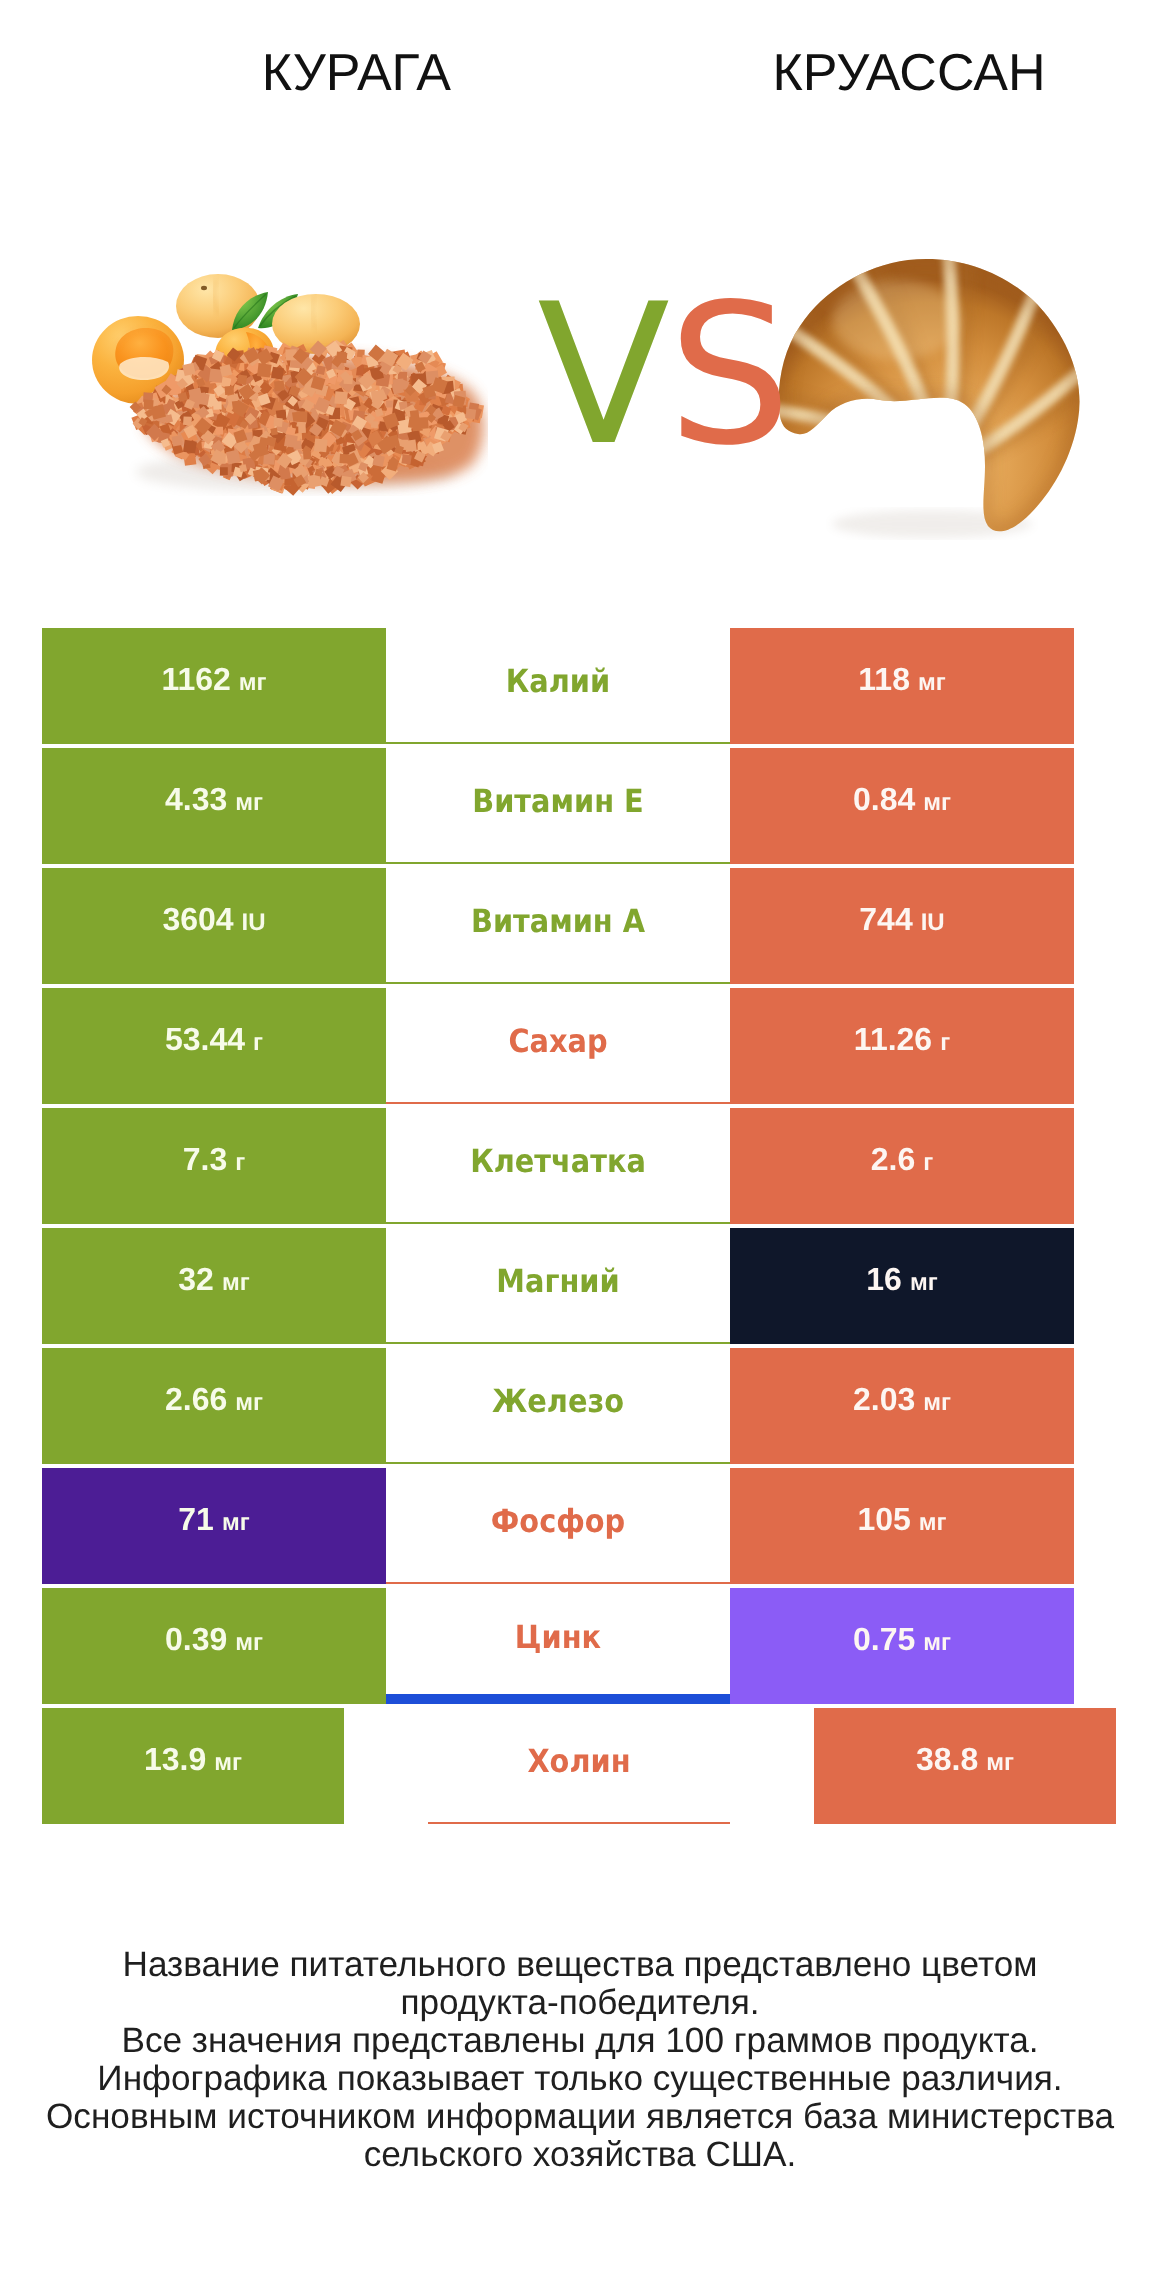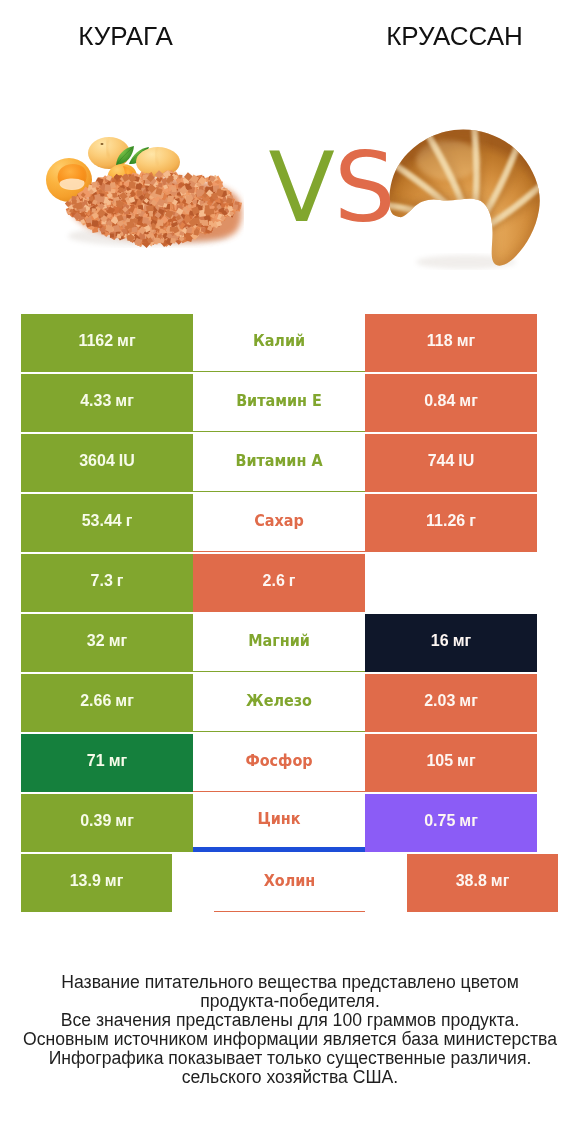"КУРАГА" #title-left { text-align: none -> right }
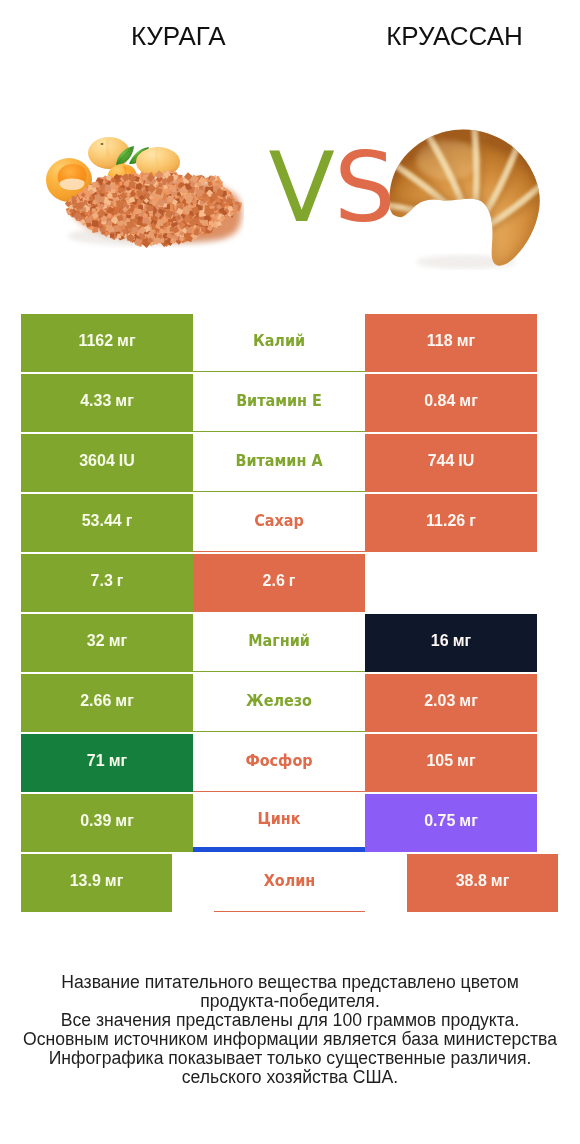"мг" .unit { font-size: 16px -> 12px }
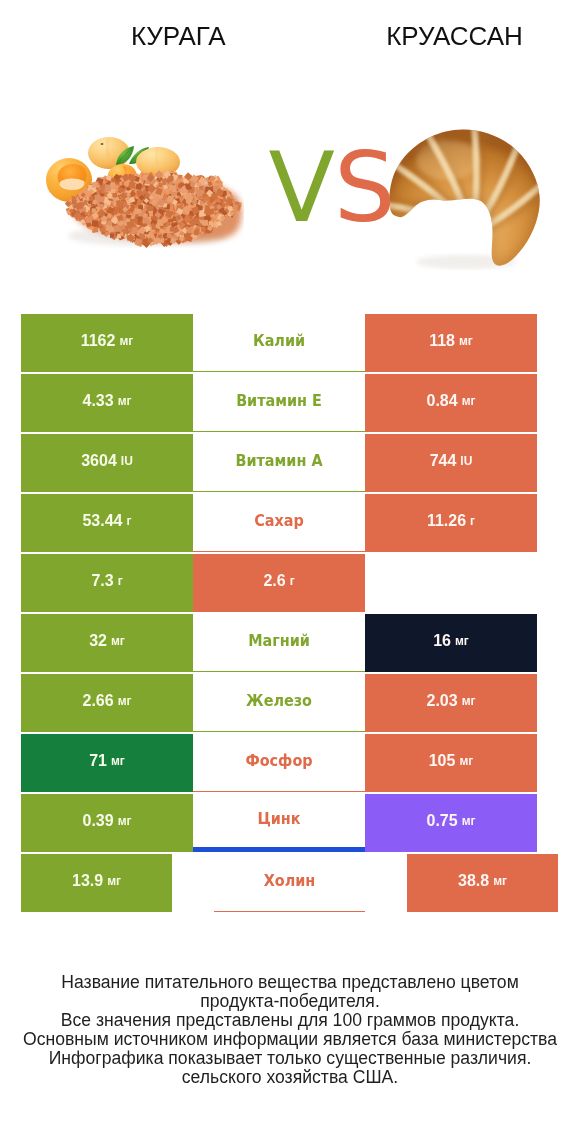"Клетчатка" div.cell { html: none -> <div> <span>Клетчатка</span> </div> }
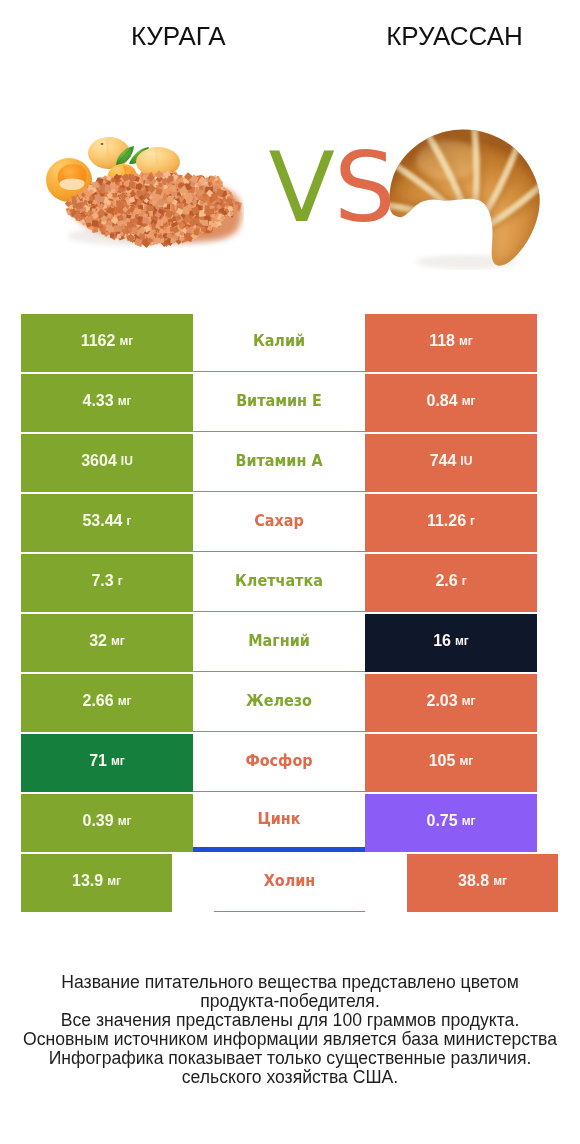"71" div.cell { background: #15803d -> #4c1d95 }
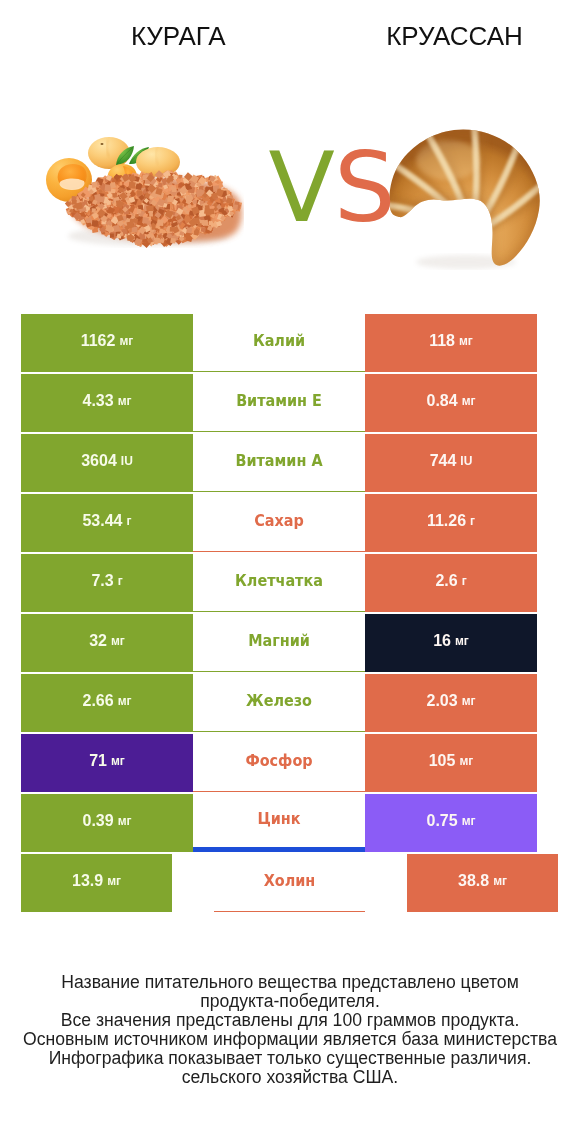"Основным источником информации является" div { order: before "Инфографика показывает только" -> after "Инфографика показывает только" }
